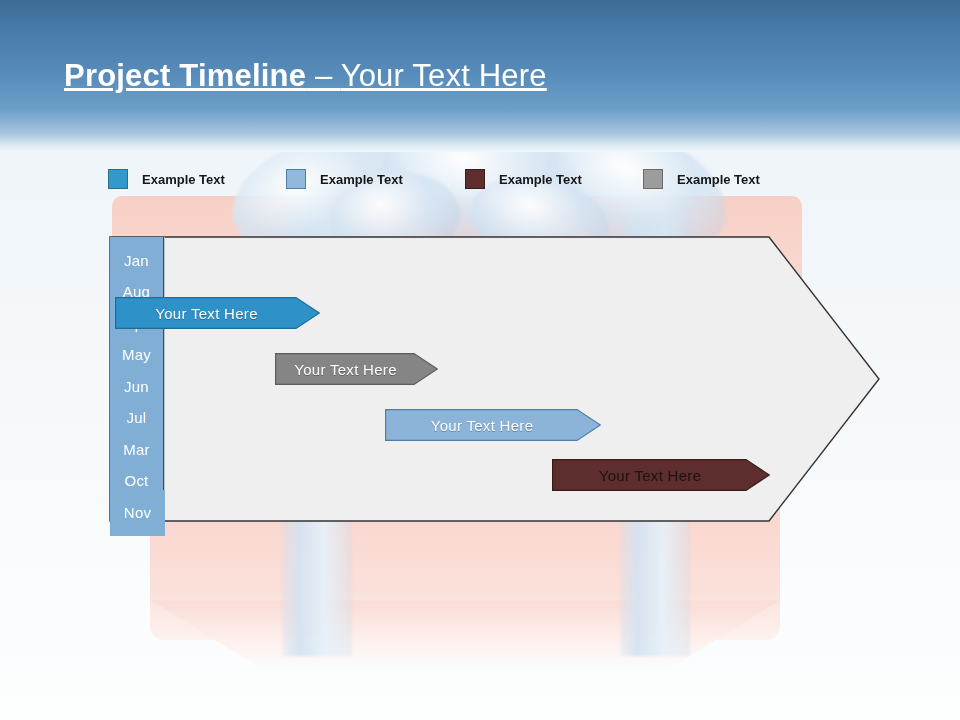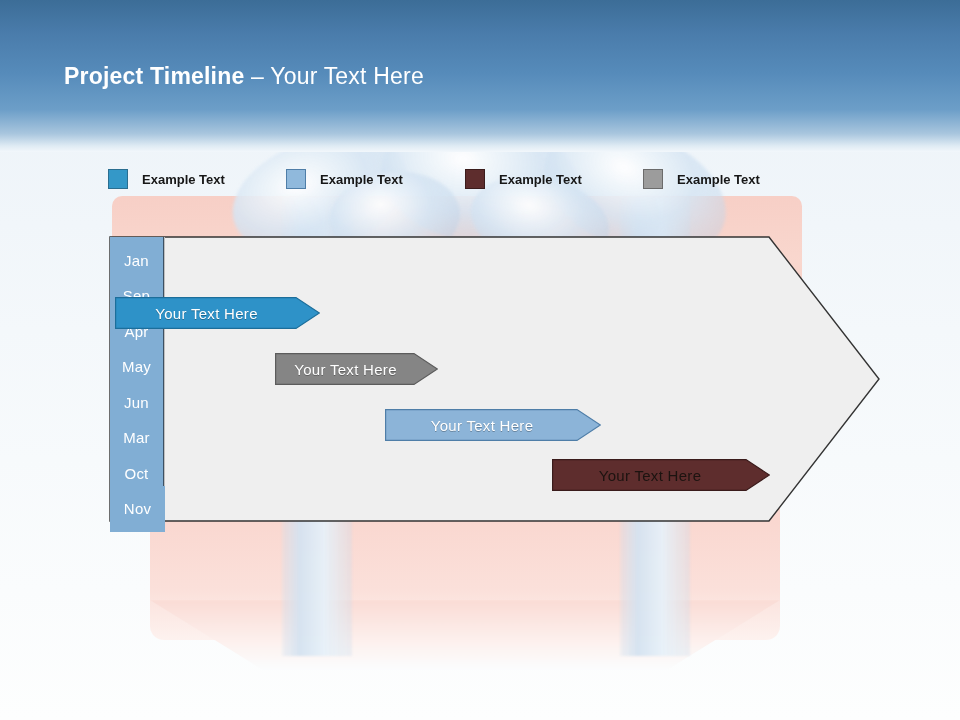"Project Timeline – Your Text" .slide-title { font-size: 23px -> 31px; text-decoration: none -> underline }
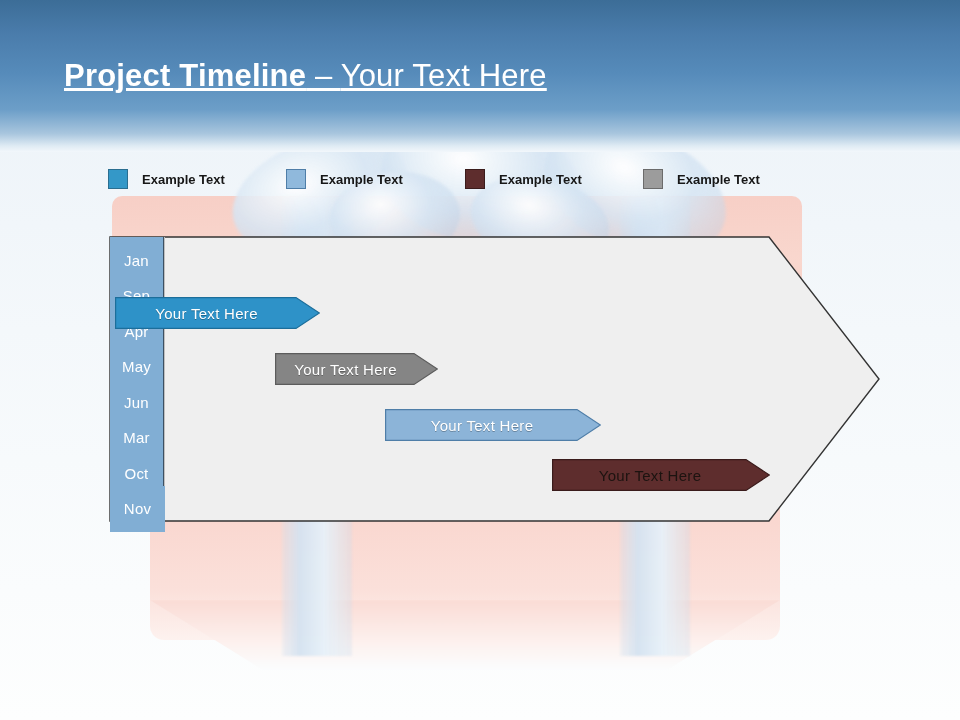"Sep" div.month-cell { text: Sep -> Aug }
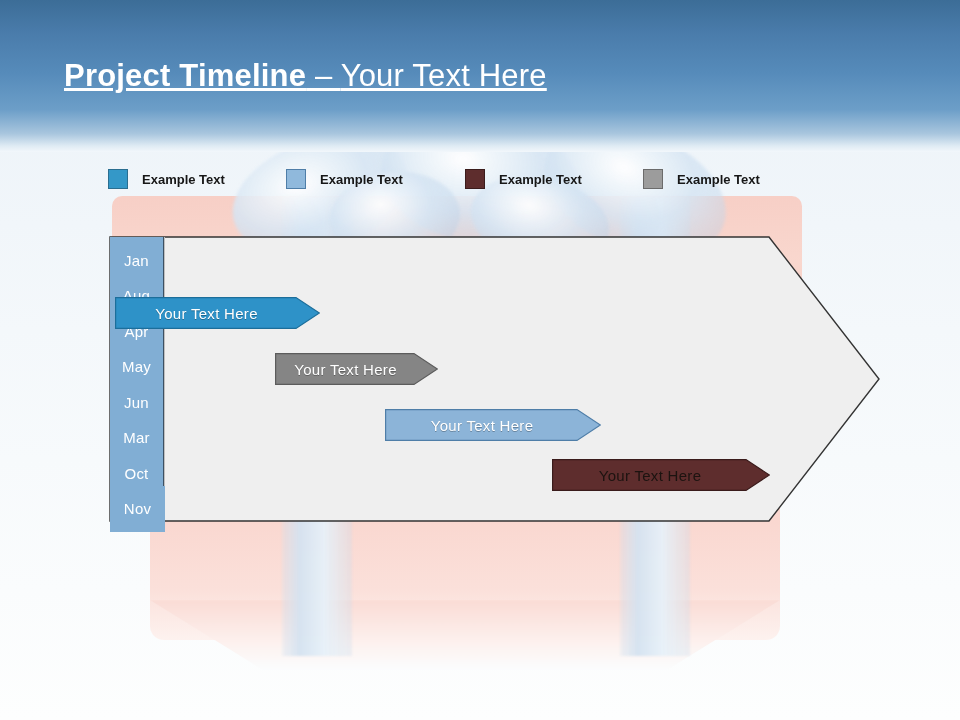"Jul" div.grid-col { html: none -> <div> <div>Jul</div> </div> }
